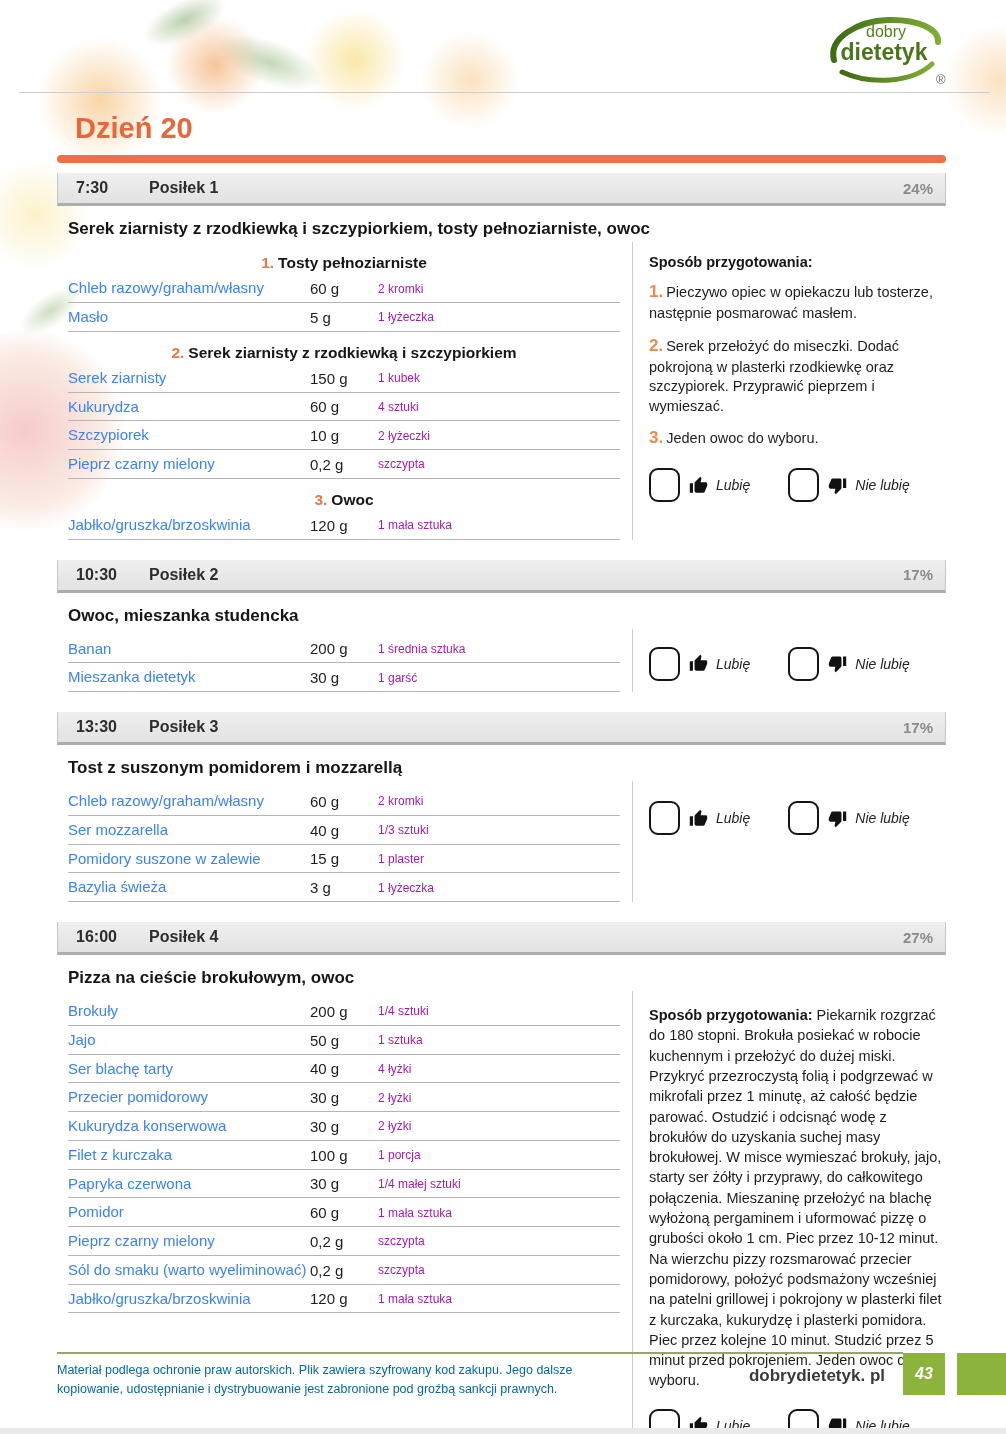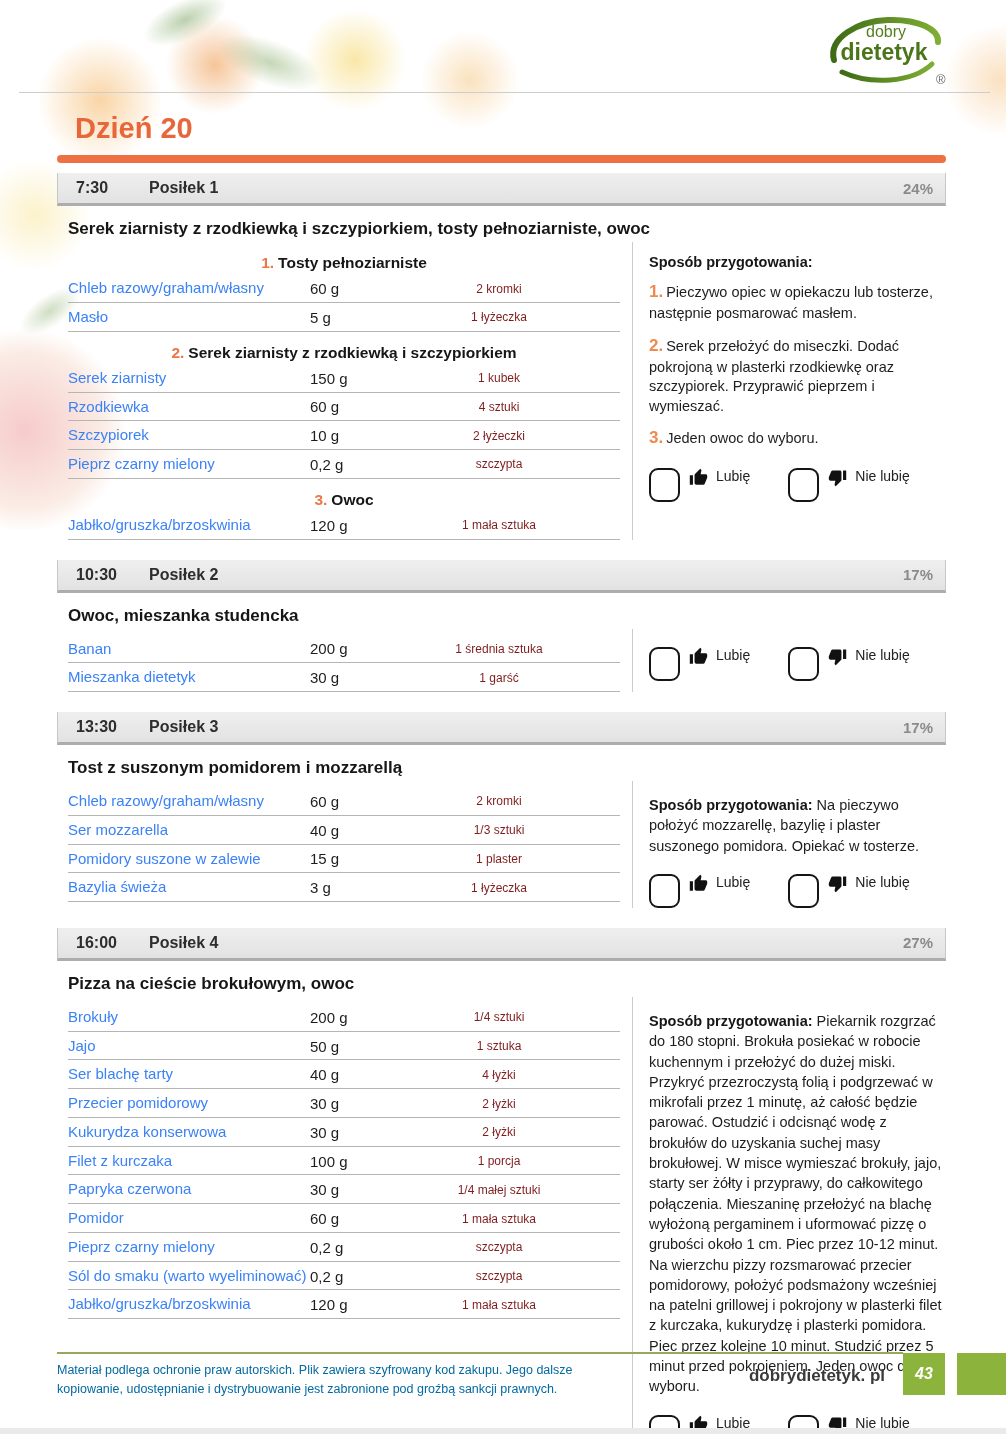"2 kromki" .meas { color: #7f1d1d -> #a21caf; text-align: center -> none }
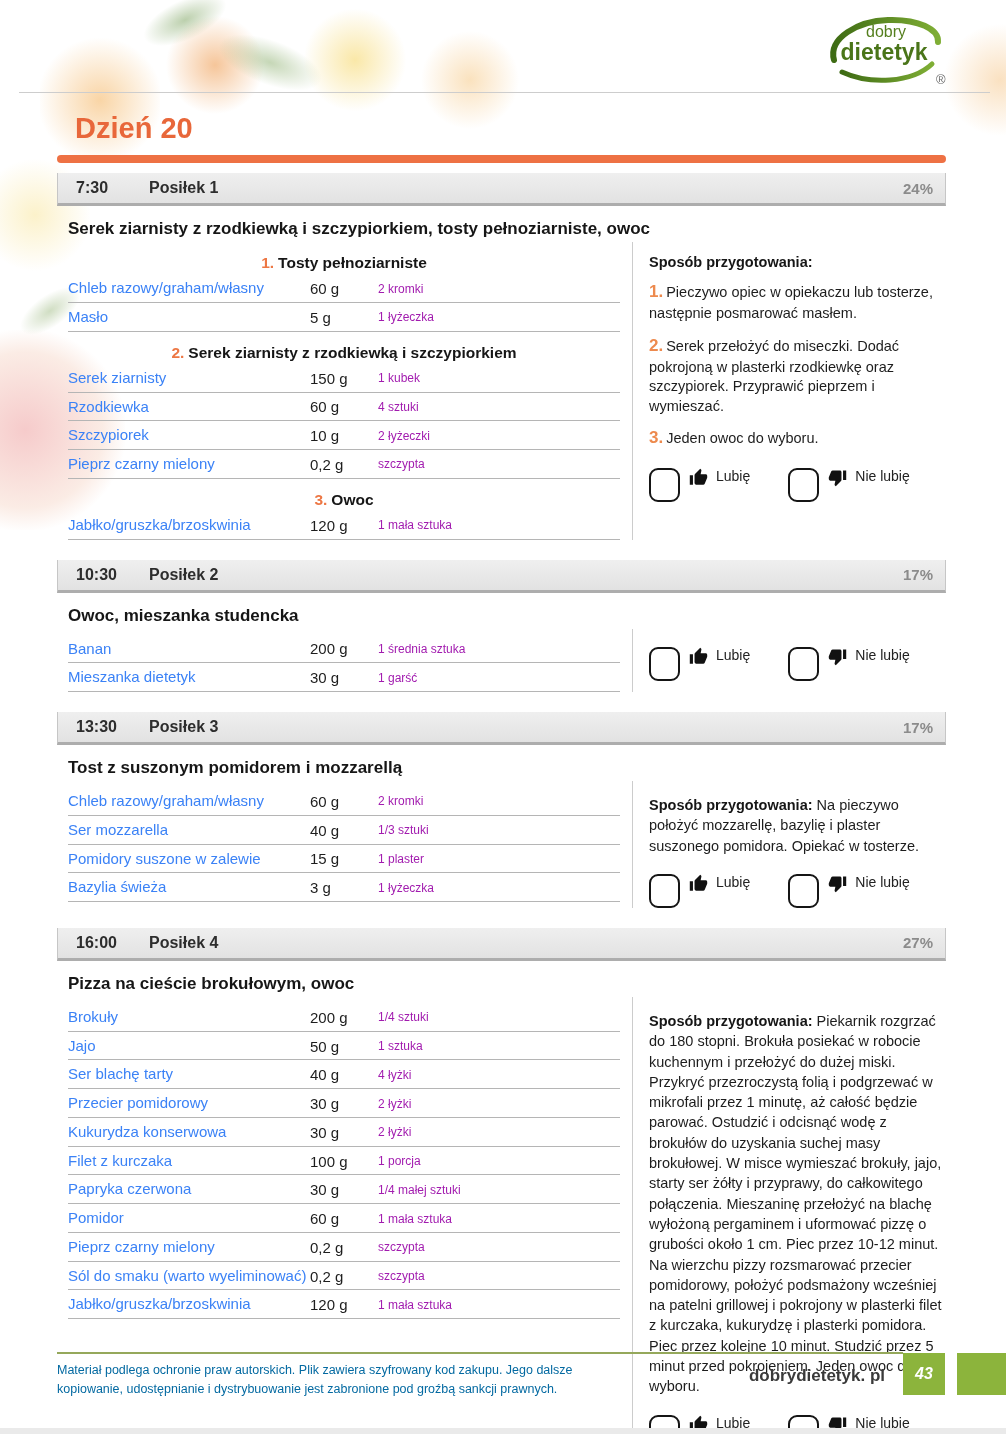"Rzodkiewka" div.prod { text: Rzodkiewka -> Kukurydza }
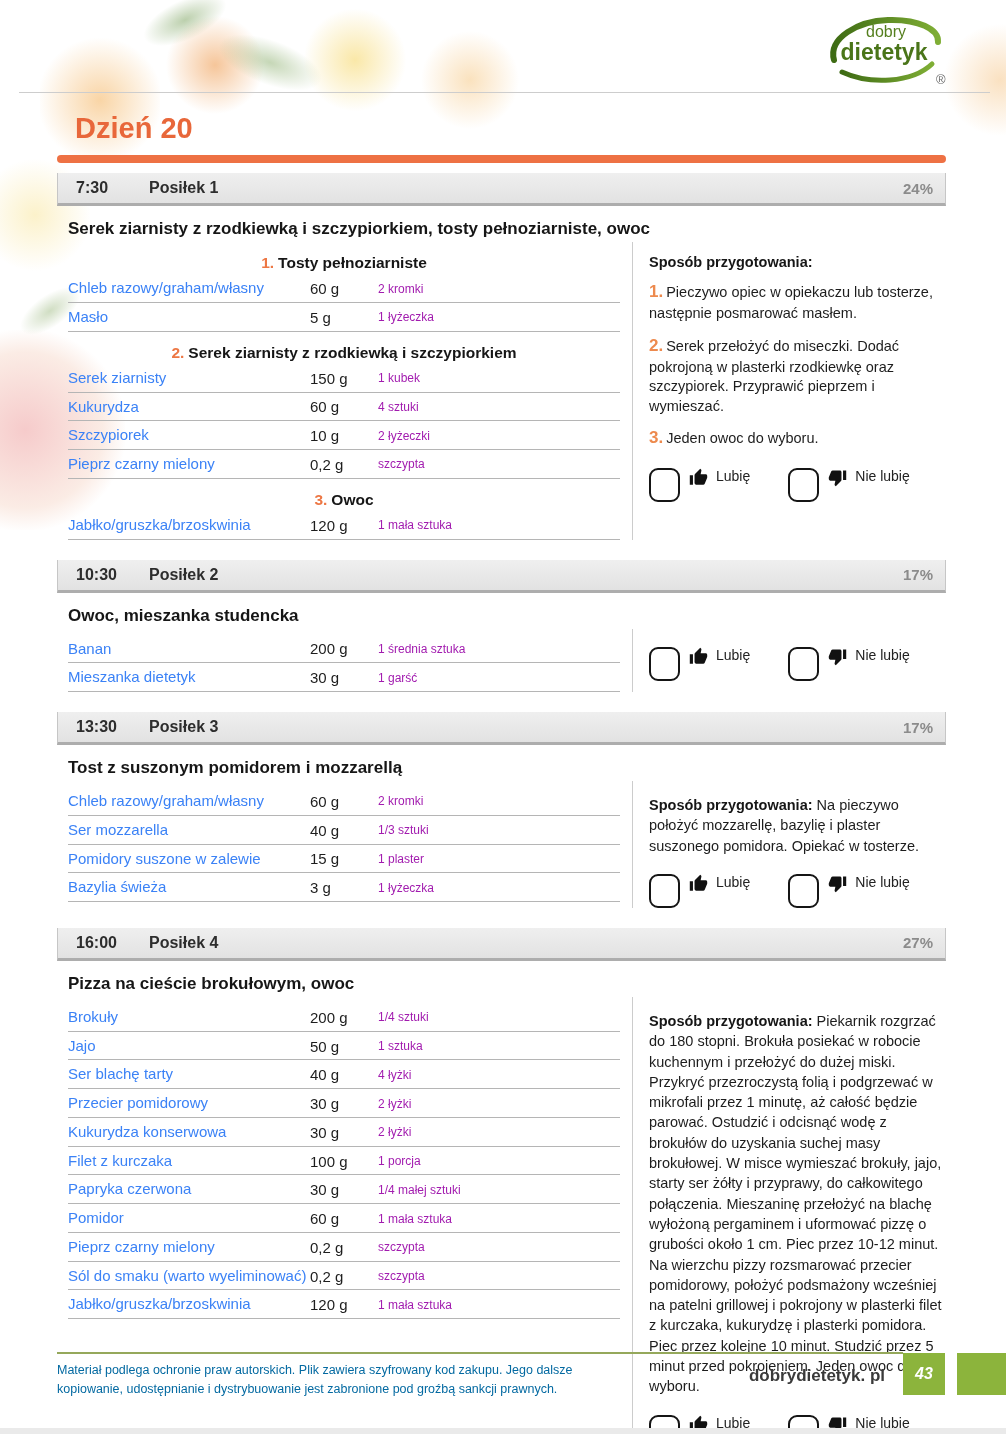"Lubię" .like-item { align-items: none -> center; font-style: none -> italic }
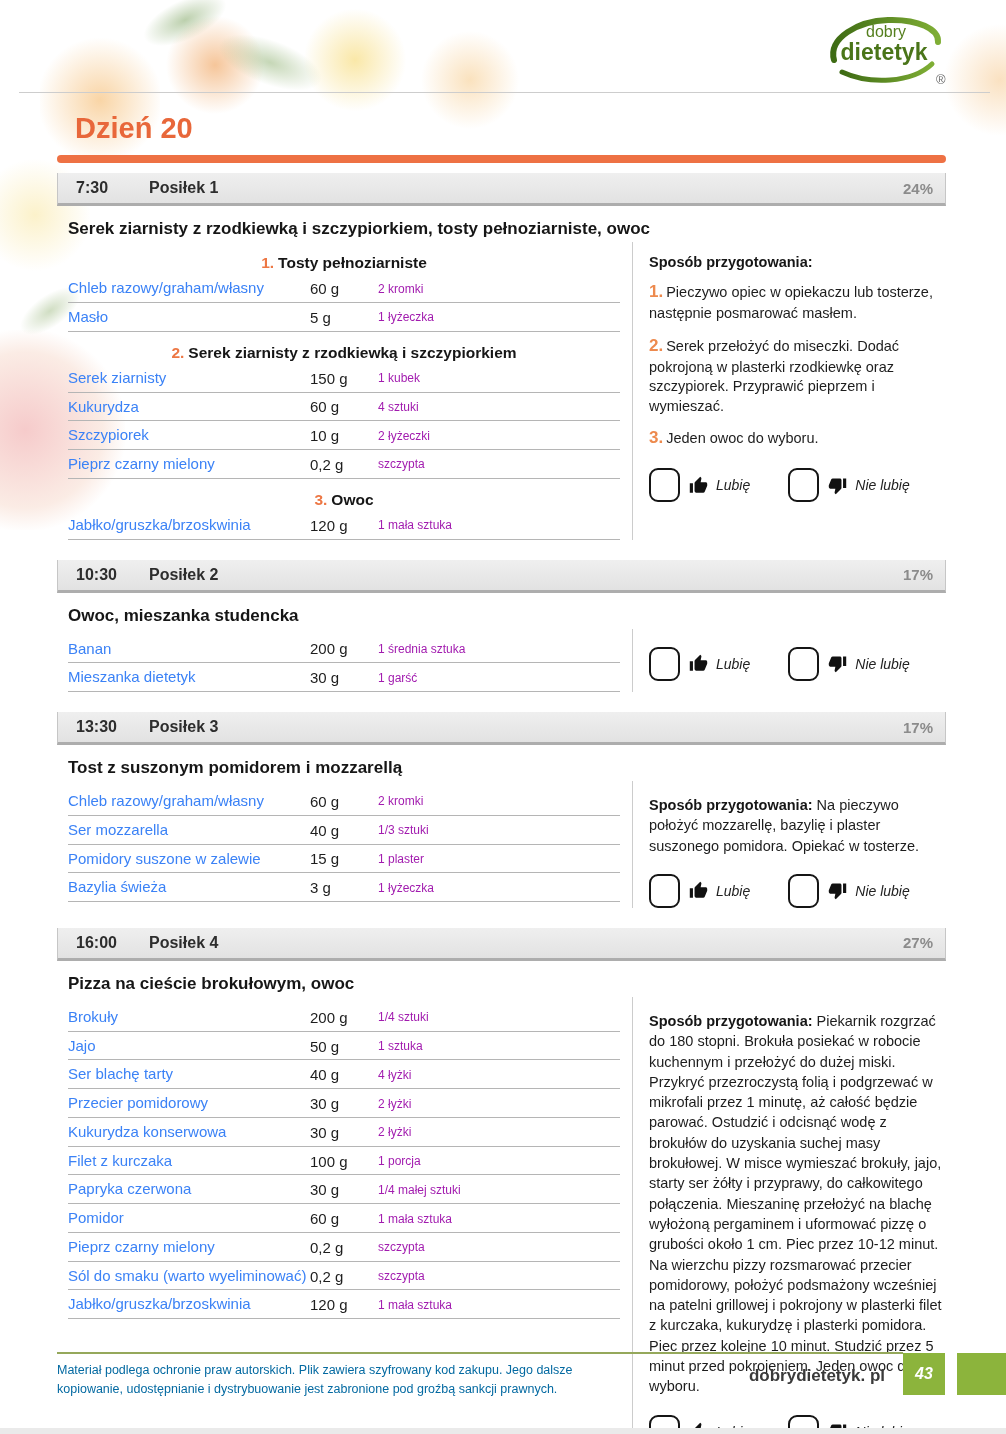"Sposób przygotowania: Na pieczywo" p.prep-p { html: <p><b>Sposób przygotowania:</b> <span>Na pieczywo położyć mozzarellę, bazylię i plaster suszonego pomidora. Opiekać w tosterze.</span></p> -> none }
